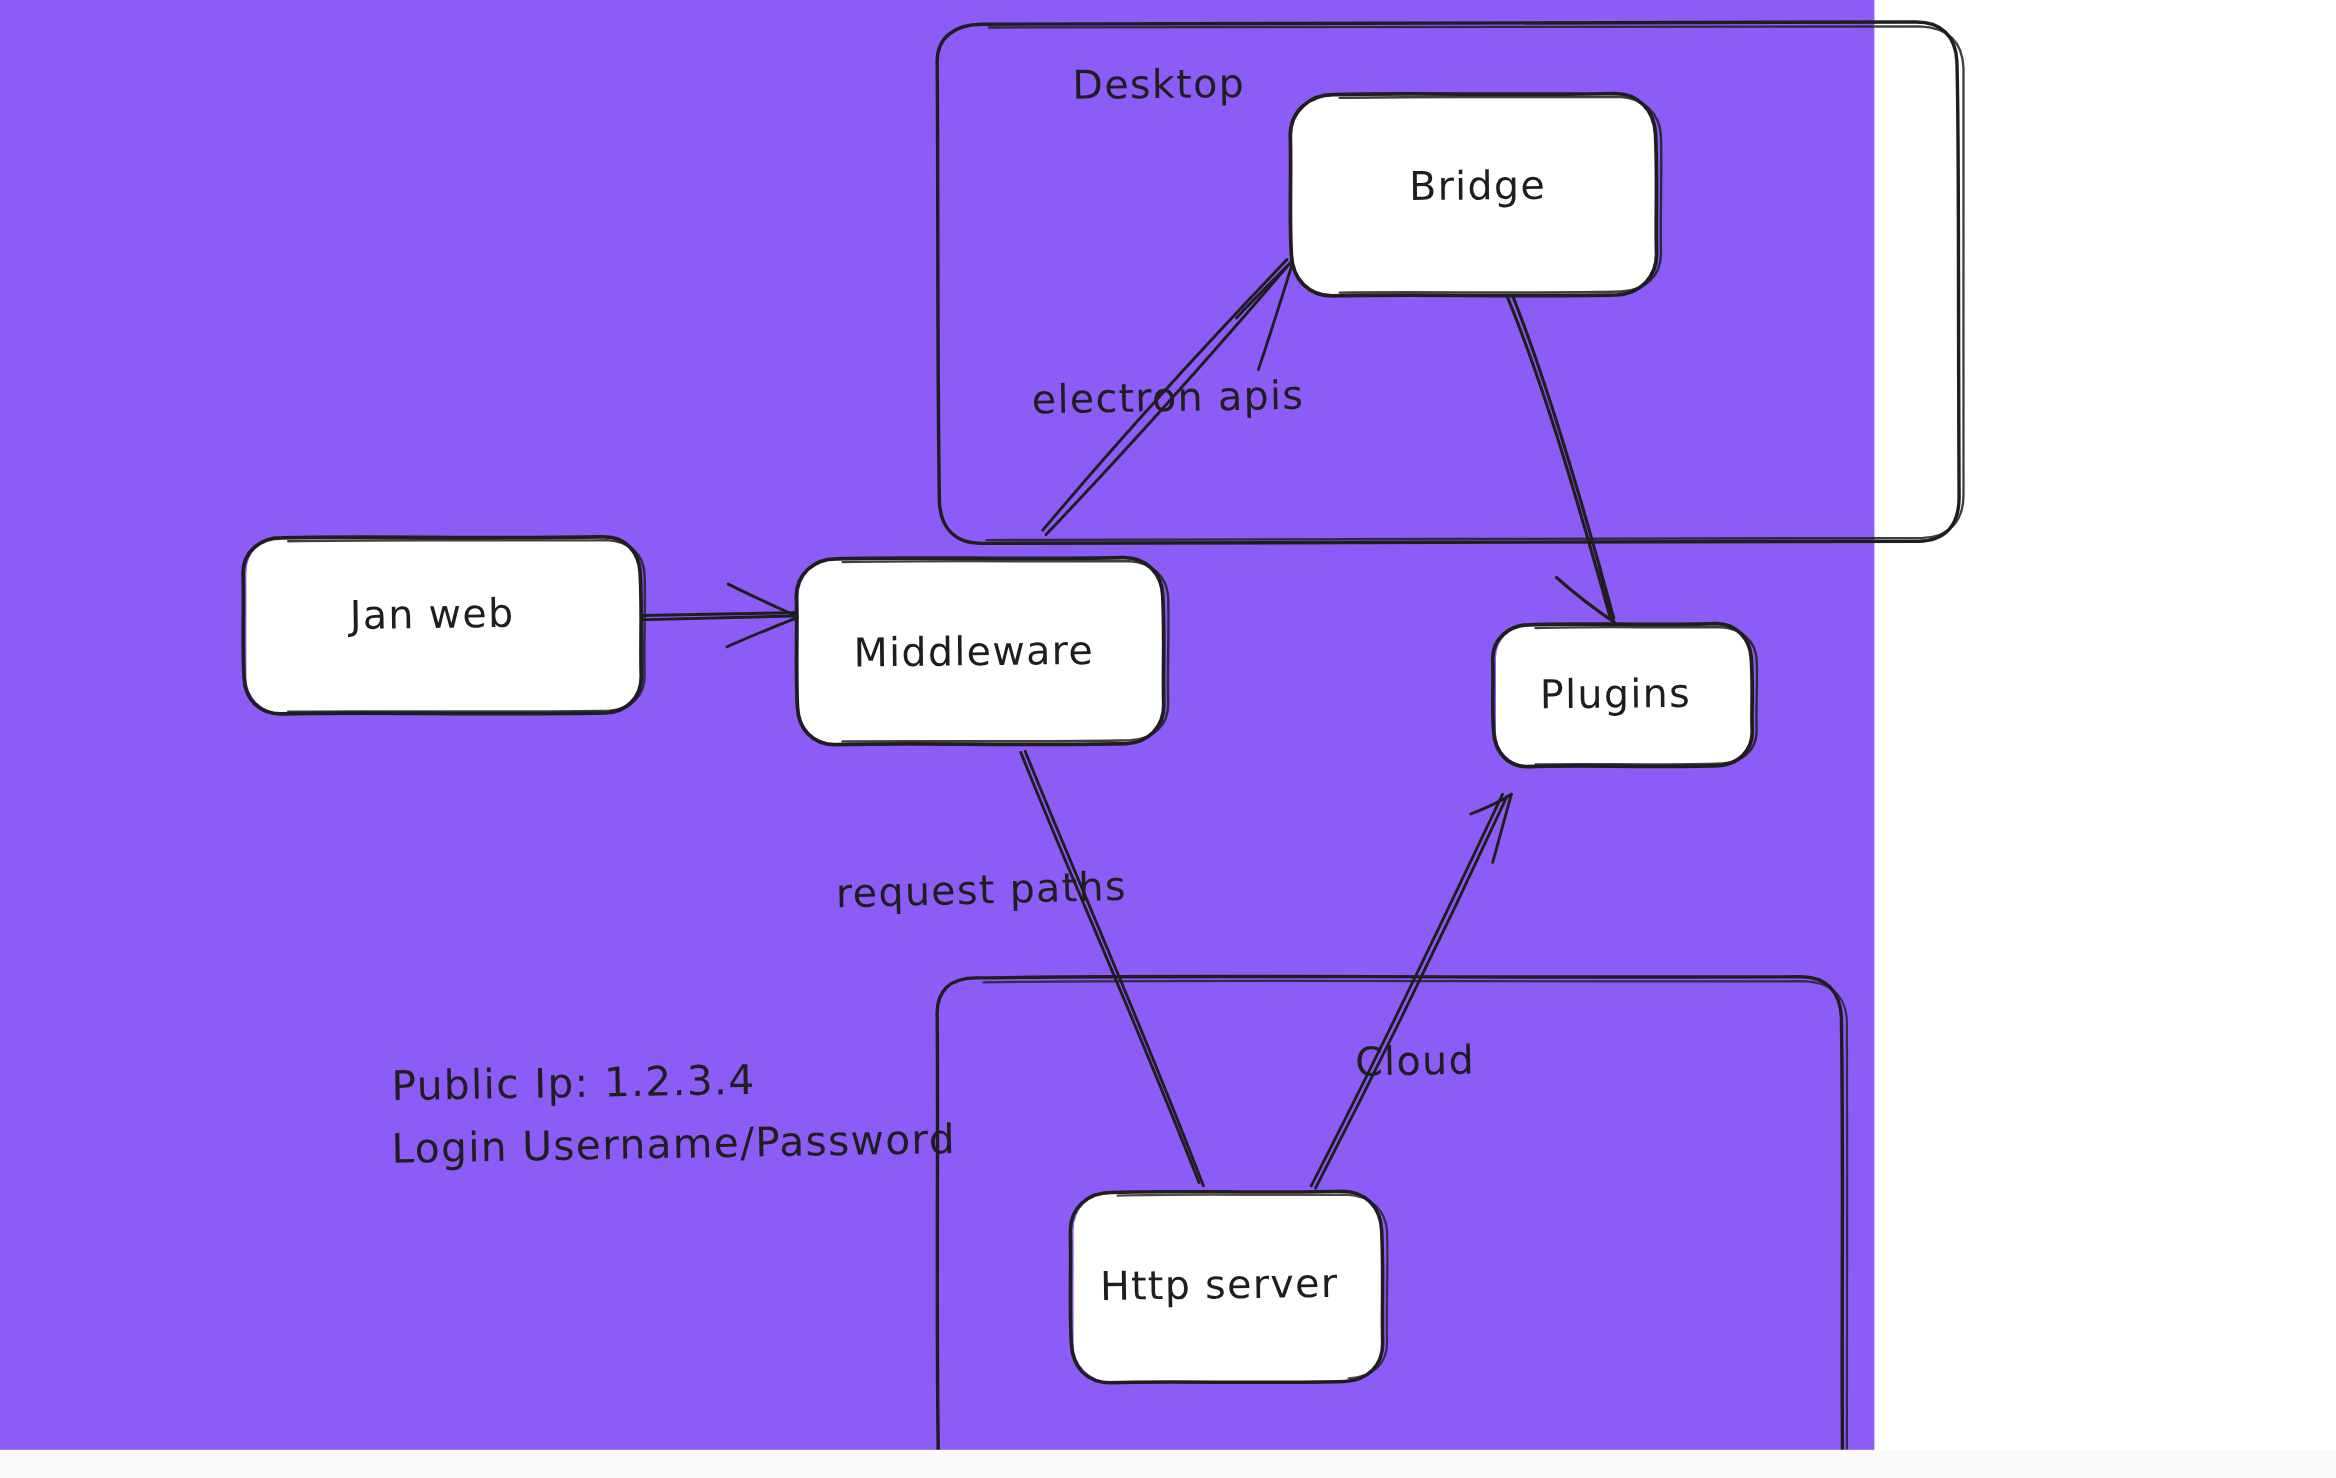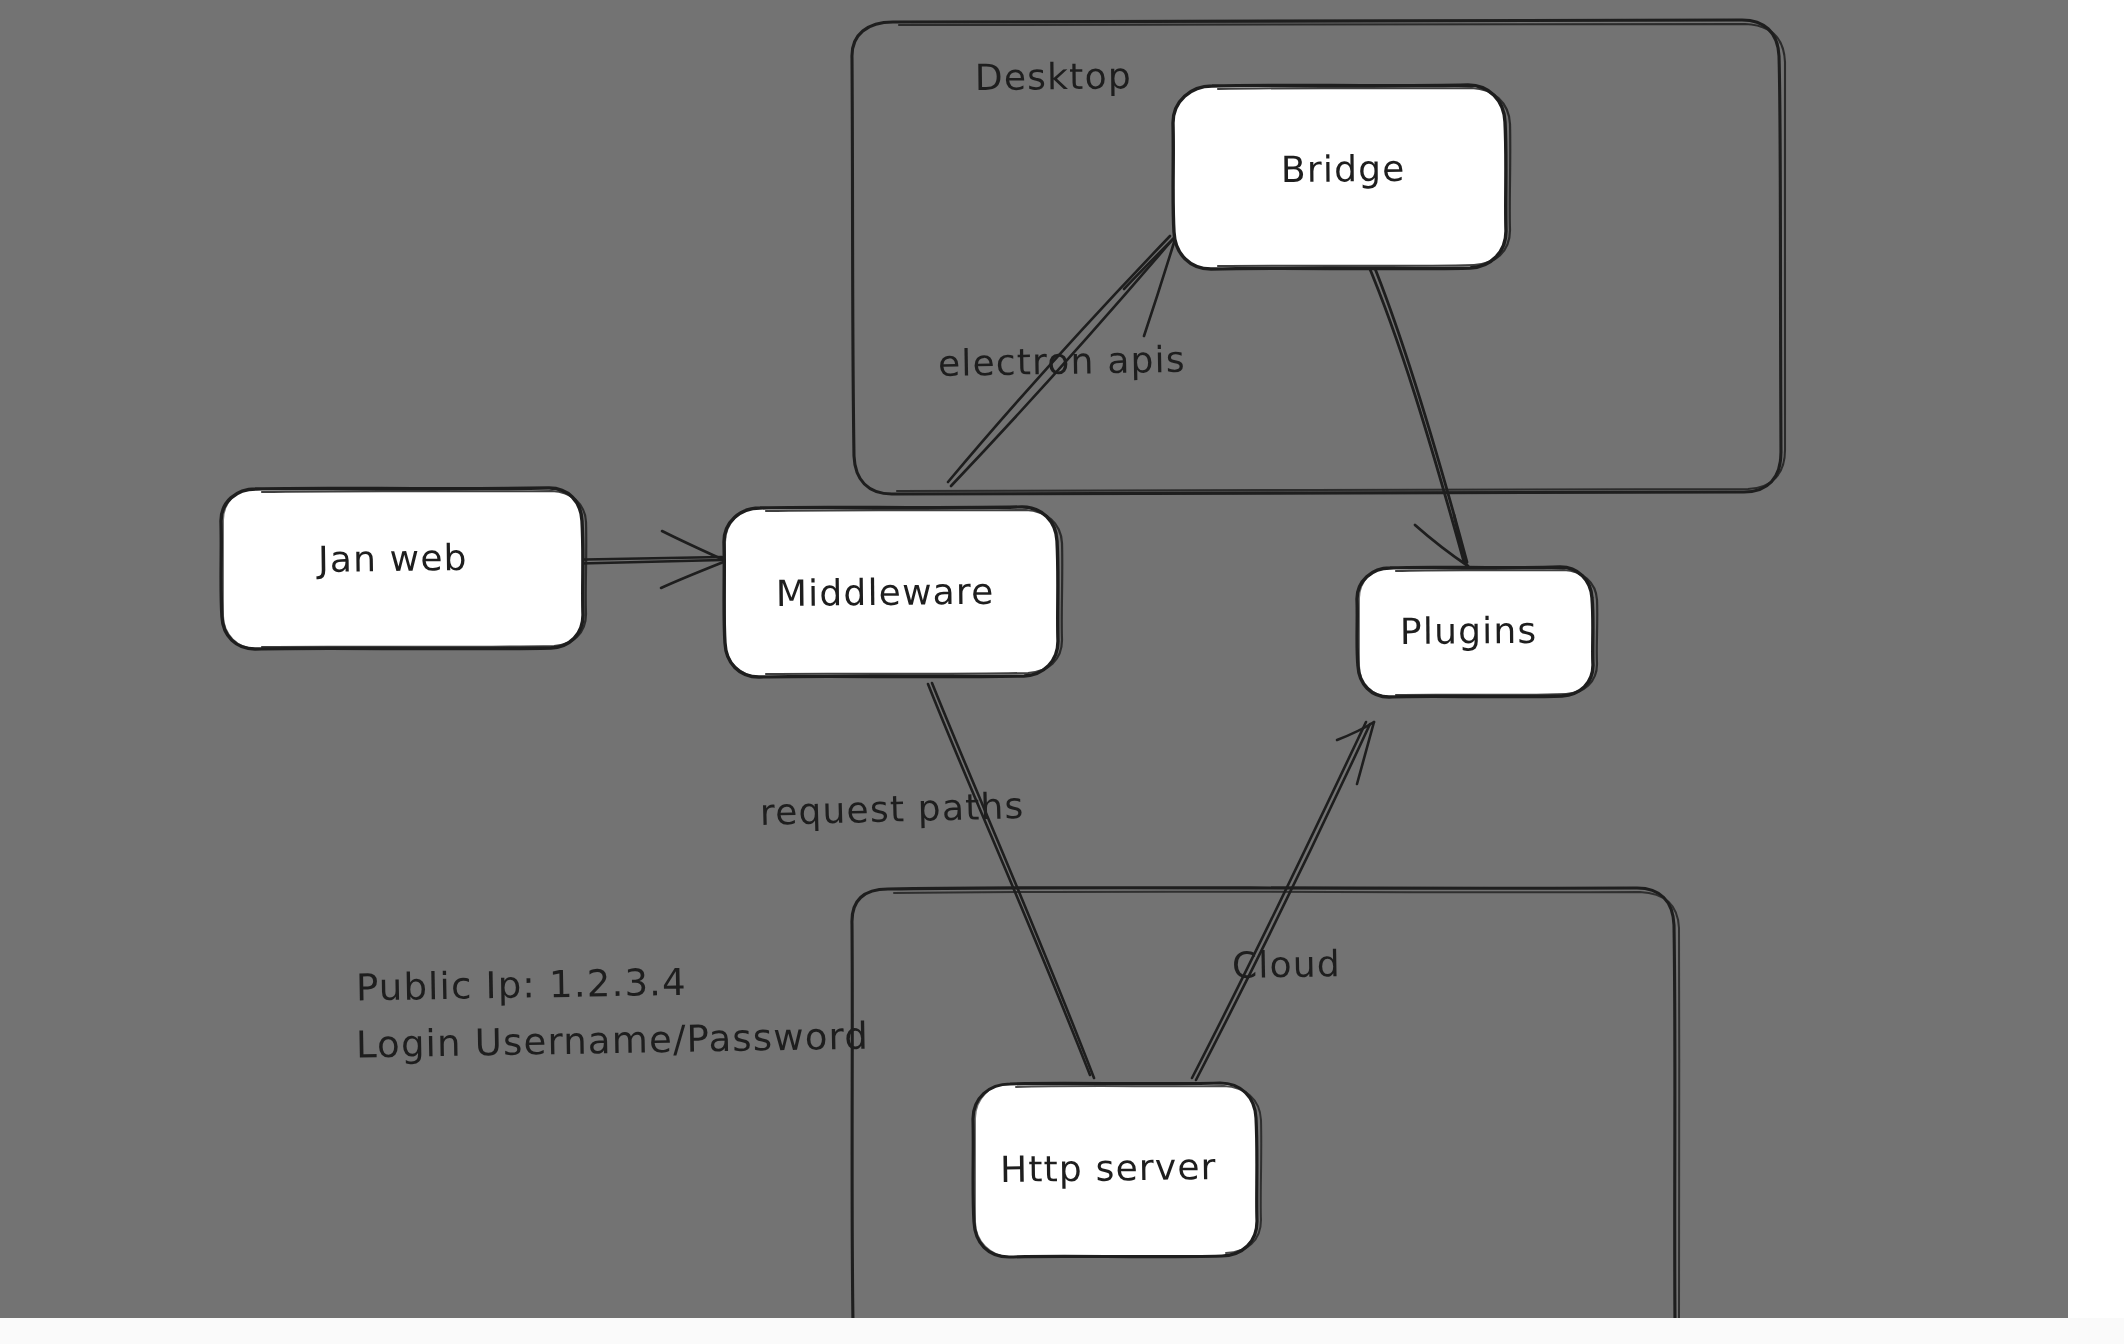"Desktop" #canvas-root { background: #737373 -> #8b5cf6; width: 2068px -> 1704px }
